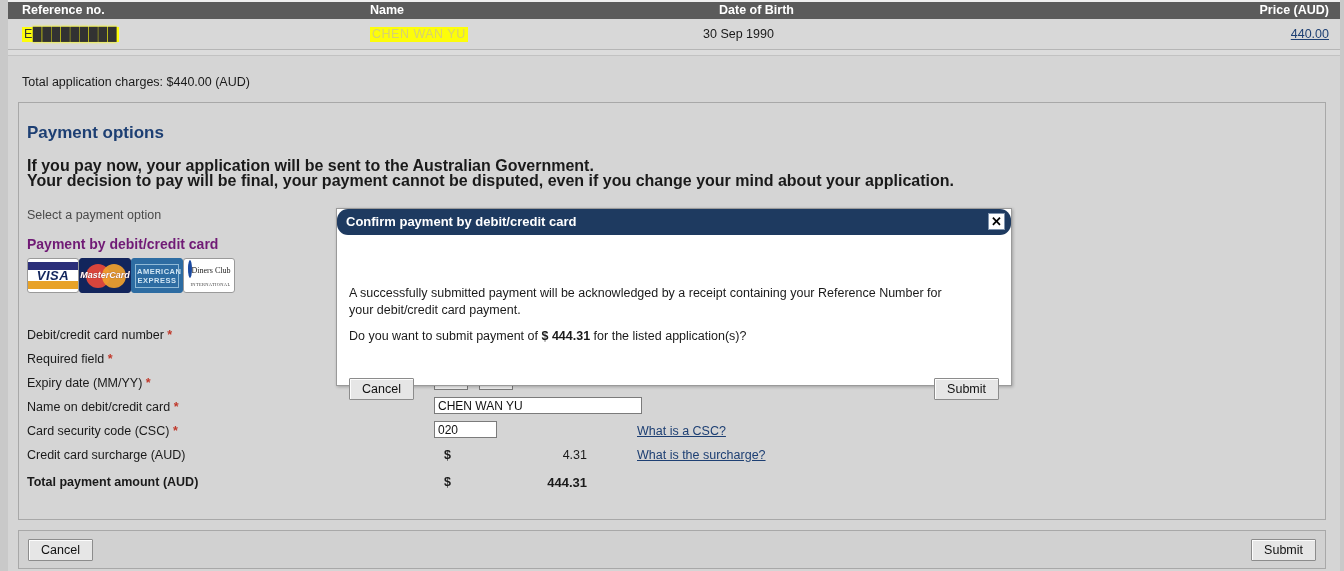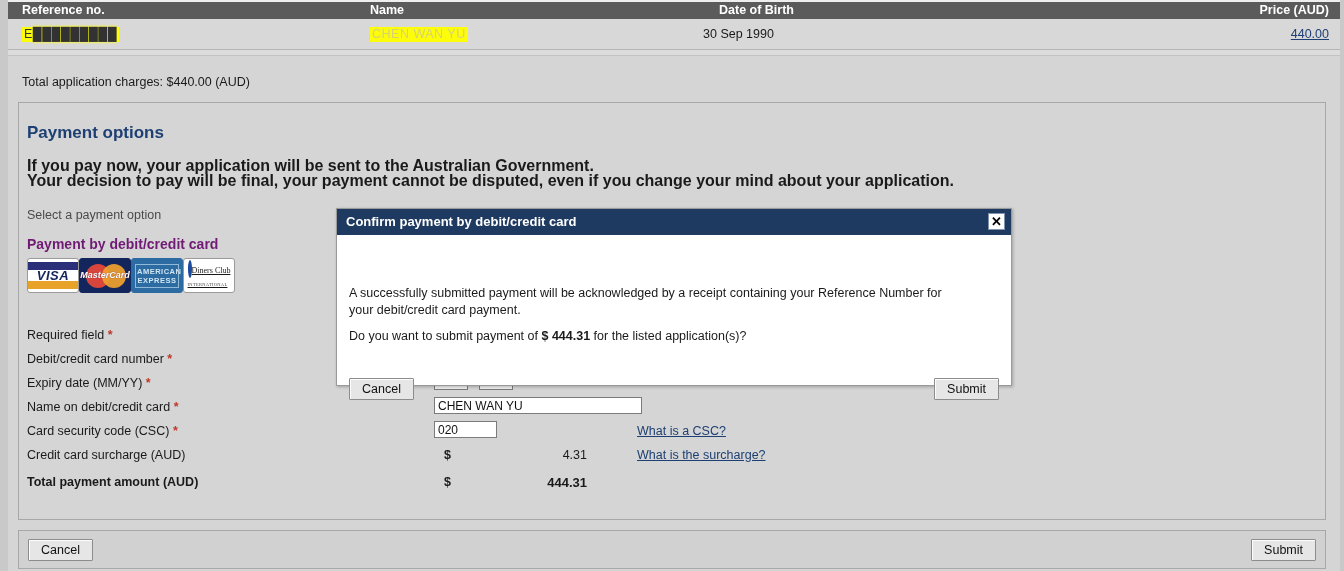"Confirm payment by debit/credit card" .modal-head { border-radius: none -> 11px }
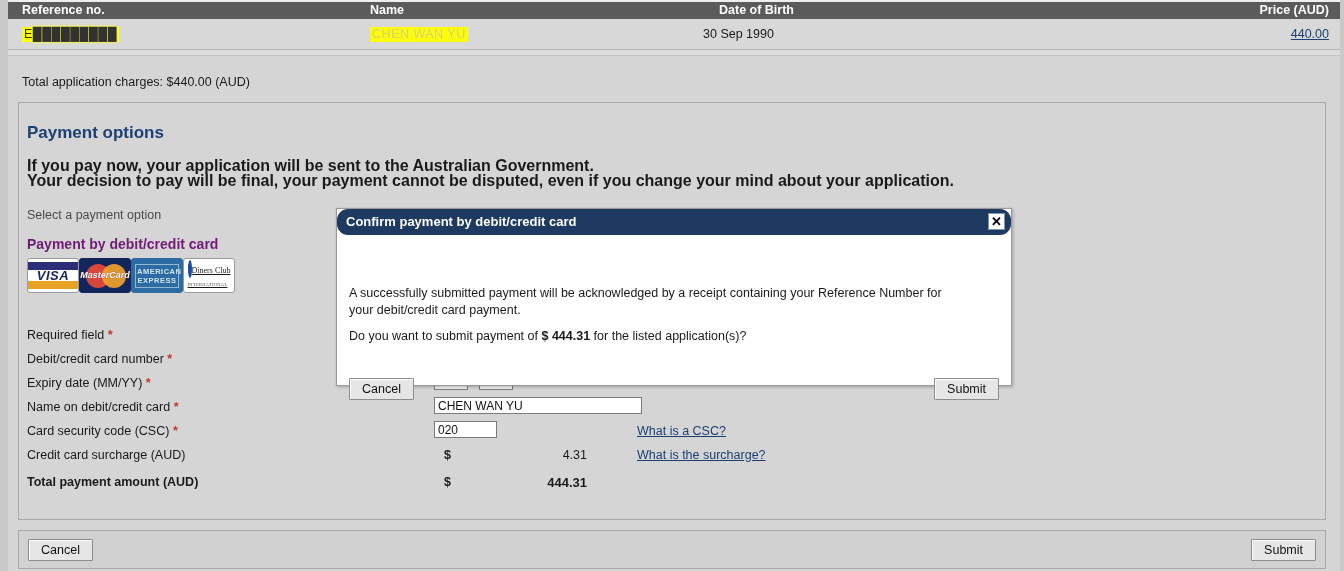"Diners Club" .dc-wrap { text-align: left -> right; text-decoration: underline -> none }
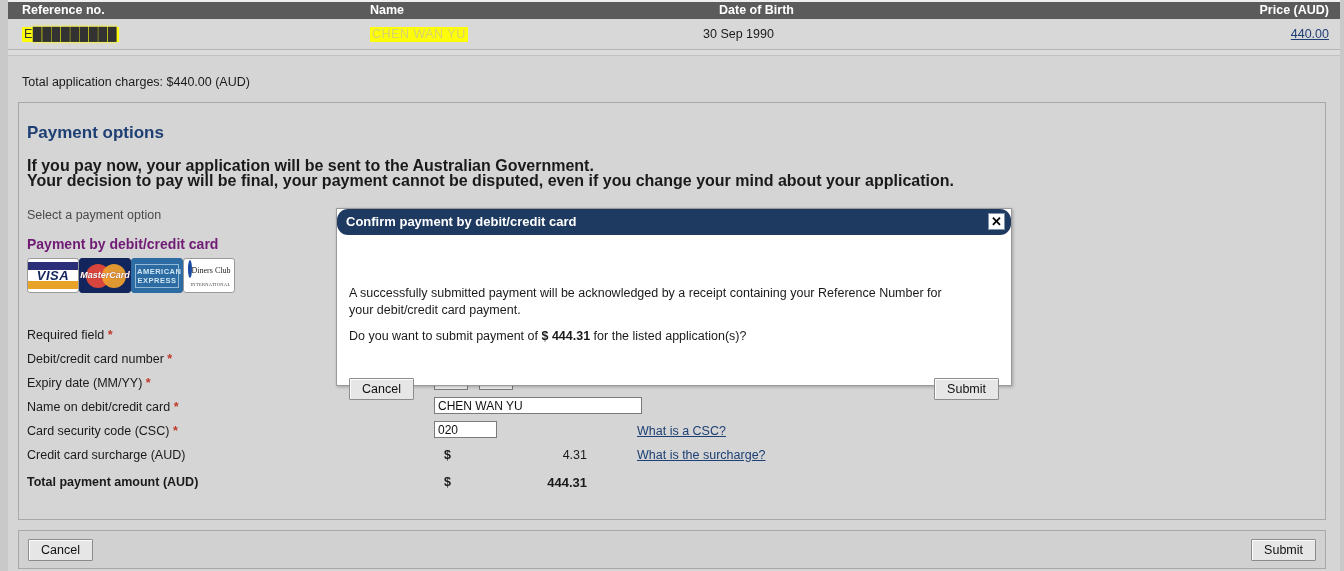"Required field *" div.frow { order: before "Debit/credit card number *" -> after "Debit/credit card number *" }
